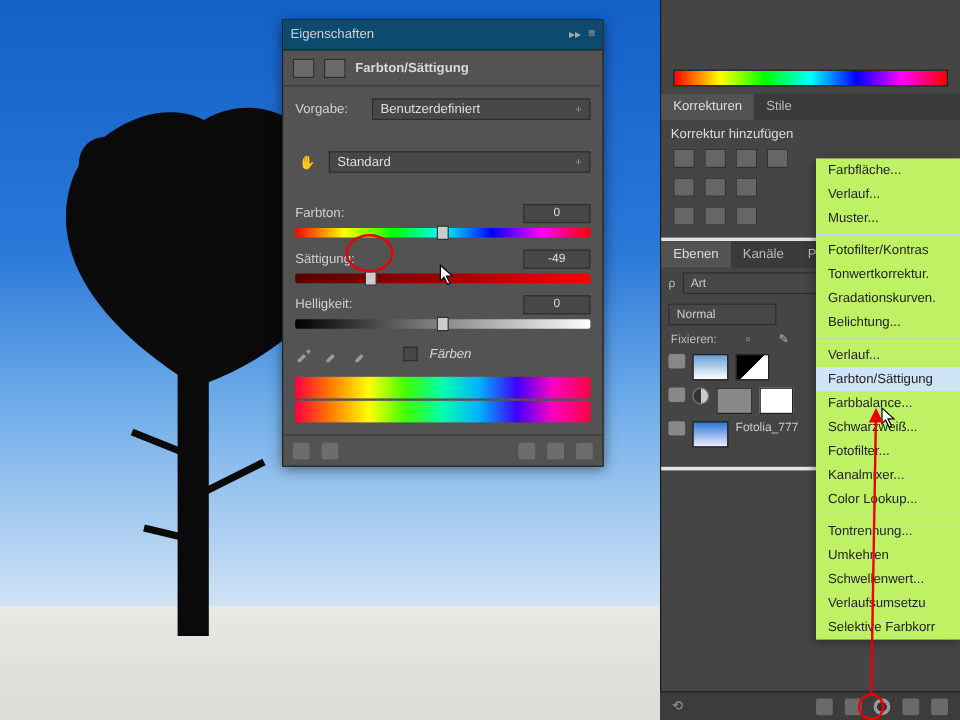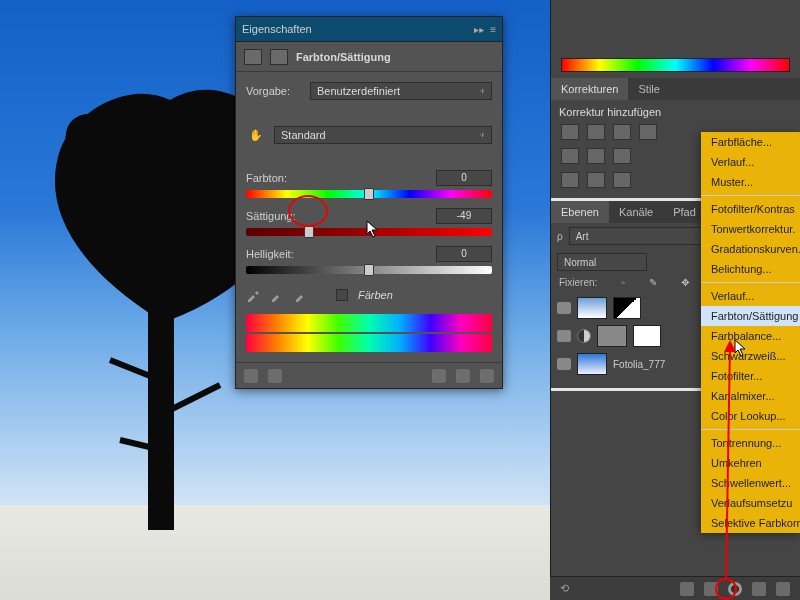"Farbfläche..." .context { background: #eab308 -> #bef264; width: 99px -> 120px }
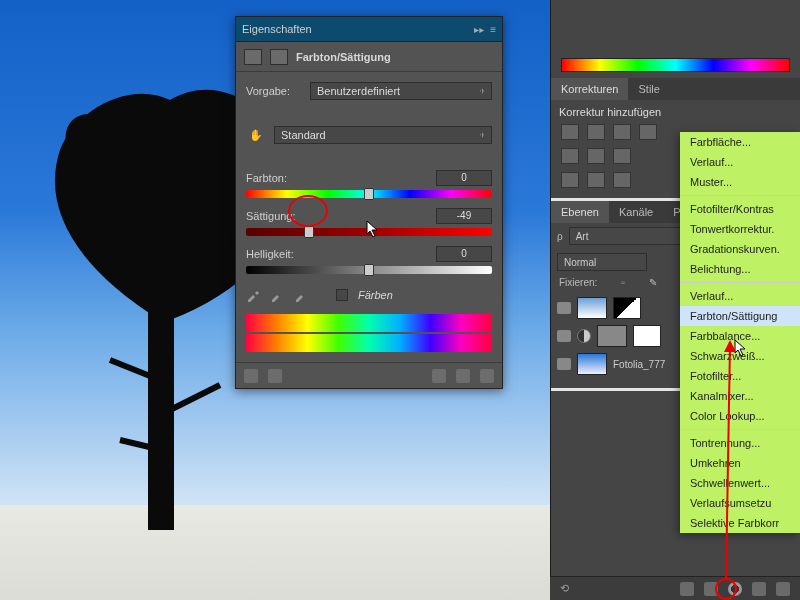"Fotolia_777" .lay-row { align-items: center -> none }
